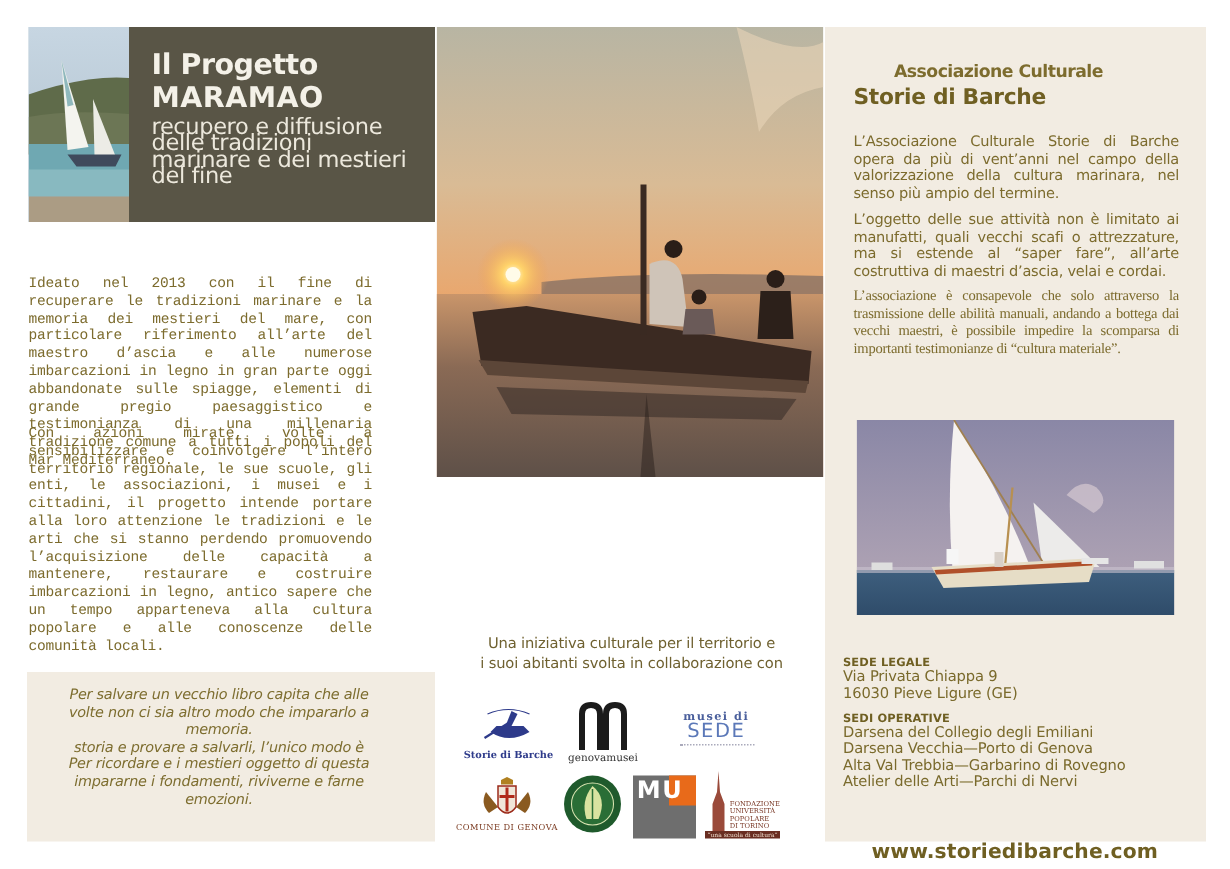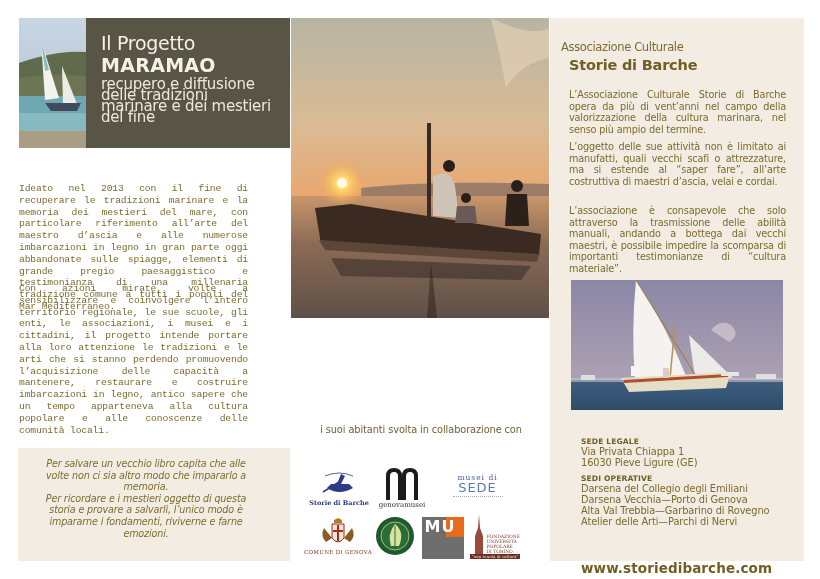"Il Progetto" .hdr-title1 { font-weight: normal -> bold }
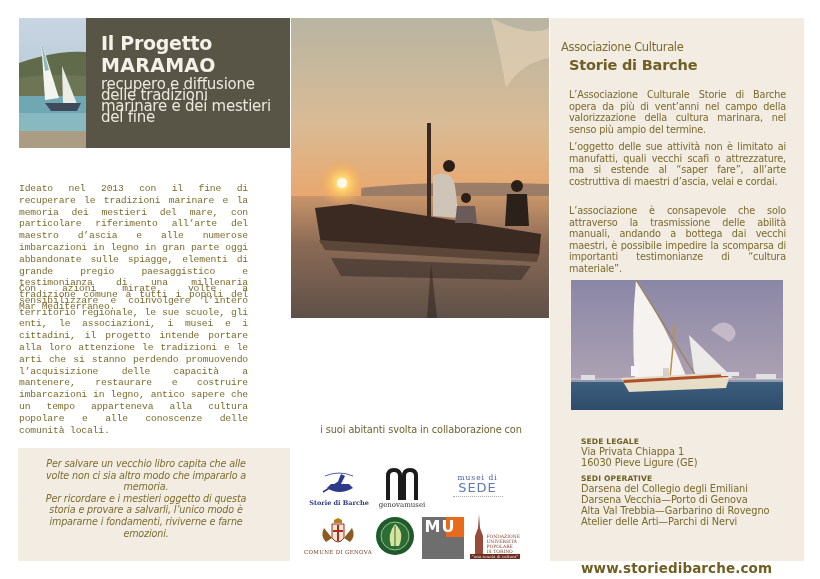"Associazione Culturale" .assoc-label { font-weight: none -> bold; left: 561px -> 596px }
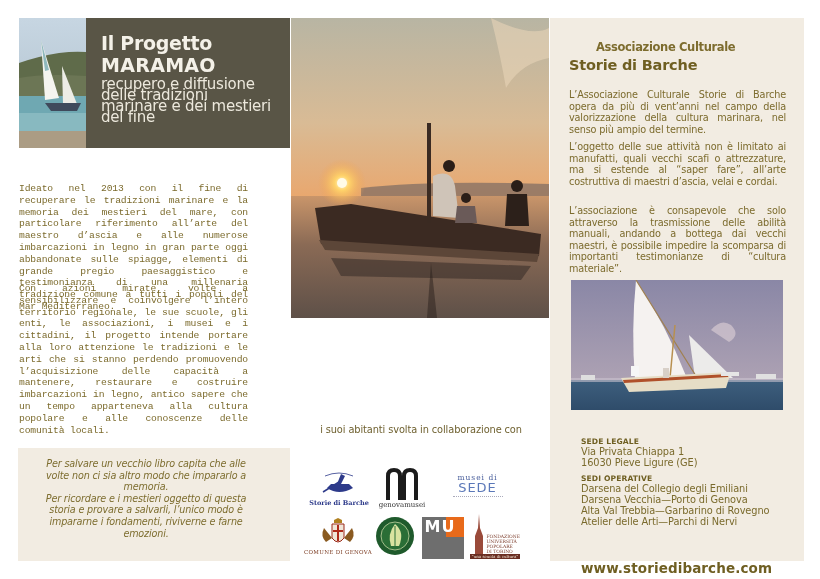"L’associazione è consapevole che solo" .rt3 { font-family: none -> Liberation Serif, serif; top: 205px -> 192px }
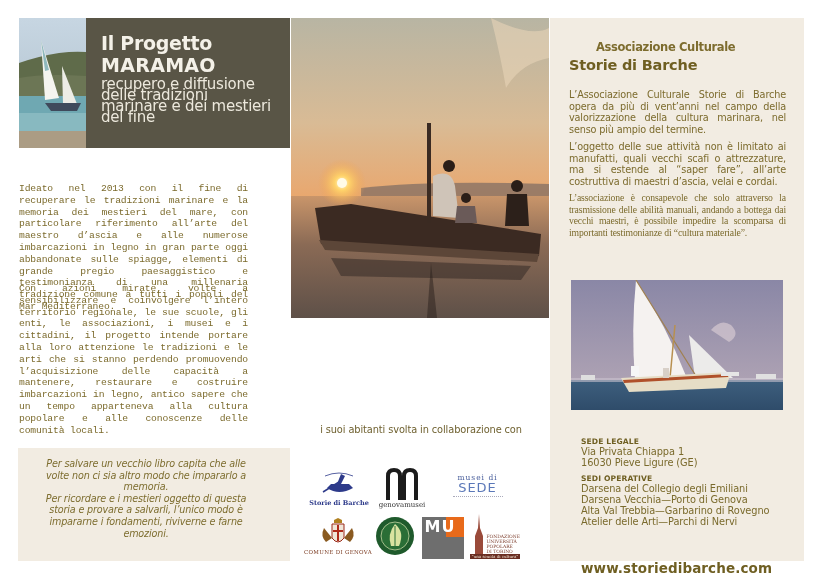"Una iniziativa culturale per il" div { html: none -> <div>Una iniziativa culturale per il territorio e</div> }
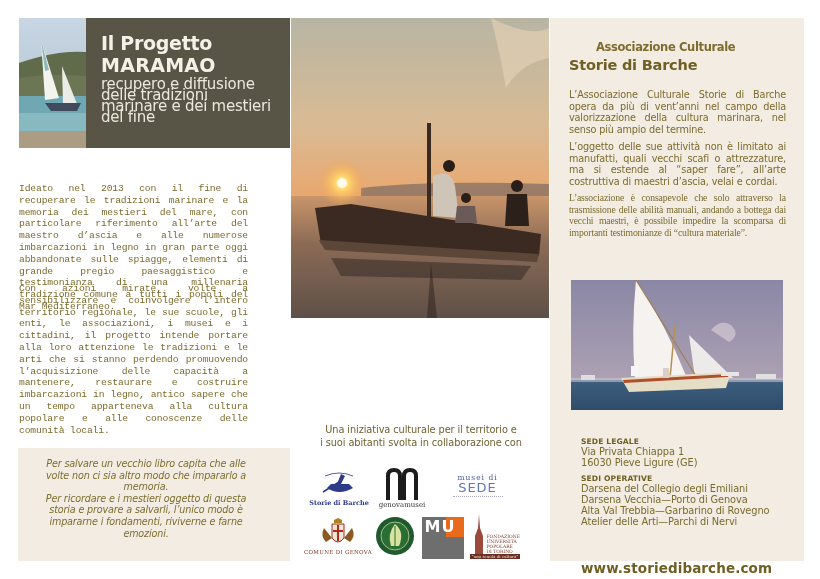"SEDE LEGALE" .addr { left: 581px -> 562px }
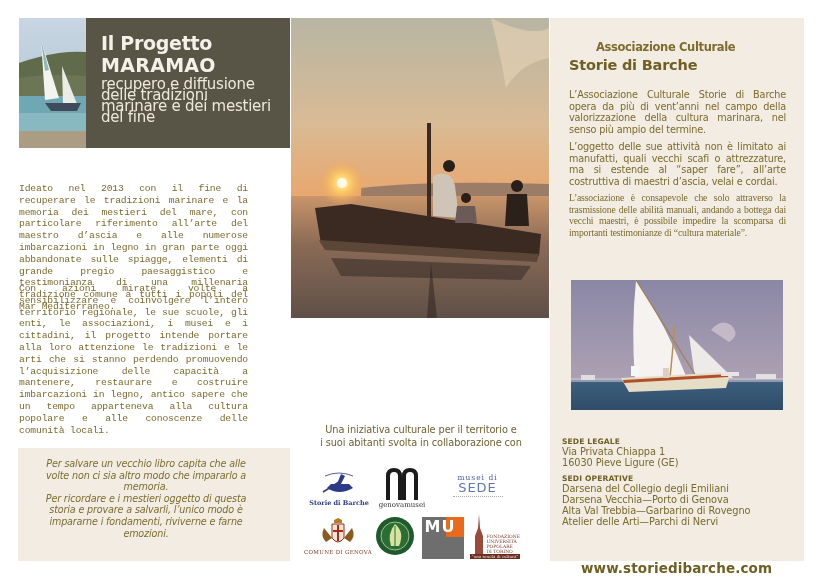"Via Privata Chiappa 1" div.addr-line { text: 1 -> 9 }
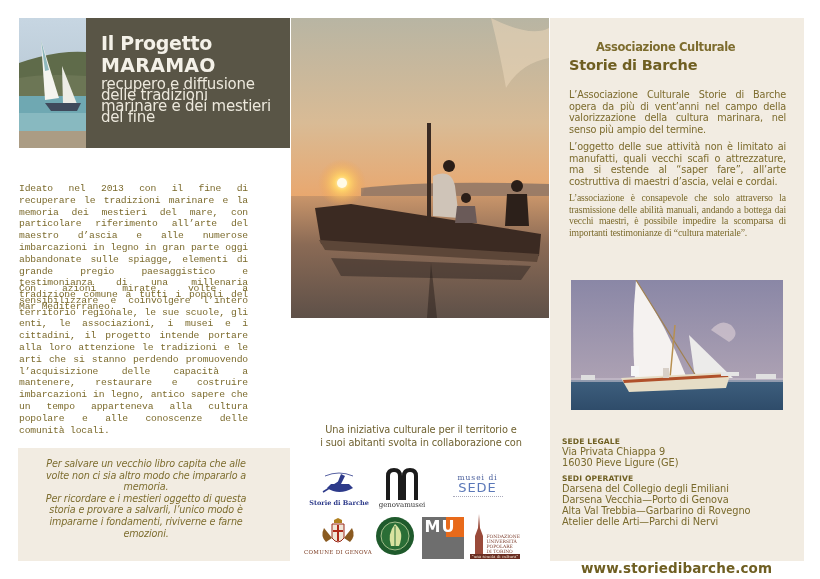"musei di" span { font-weight: none -> bold }
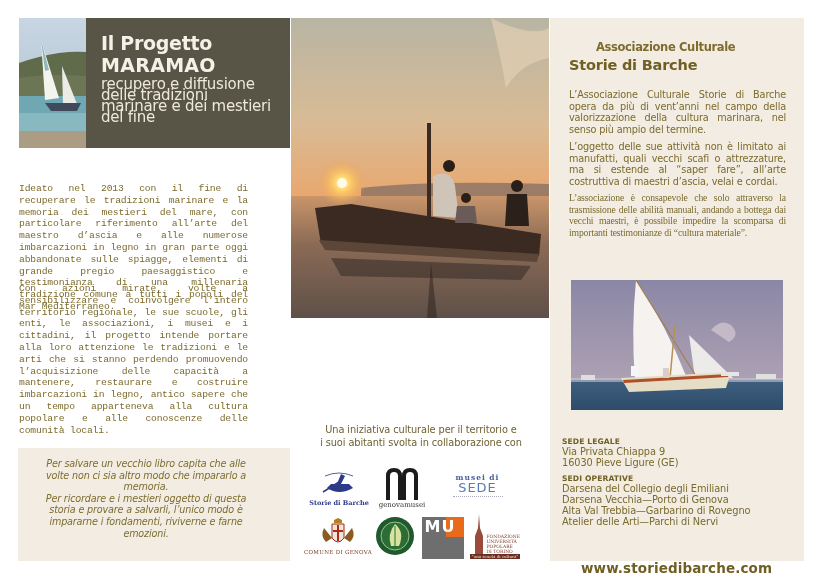"Per ricordare e i mestieri" div { order: before "storia e provare a salvarli," -> after "storia e provare a salvarli," }
